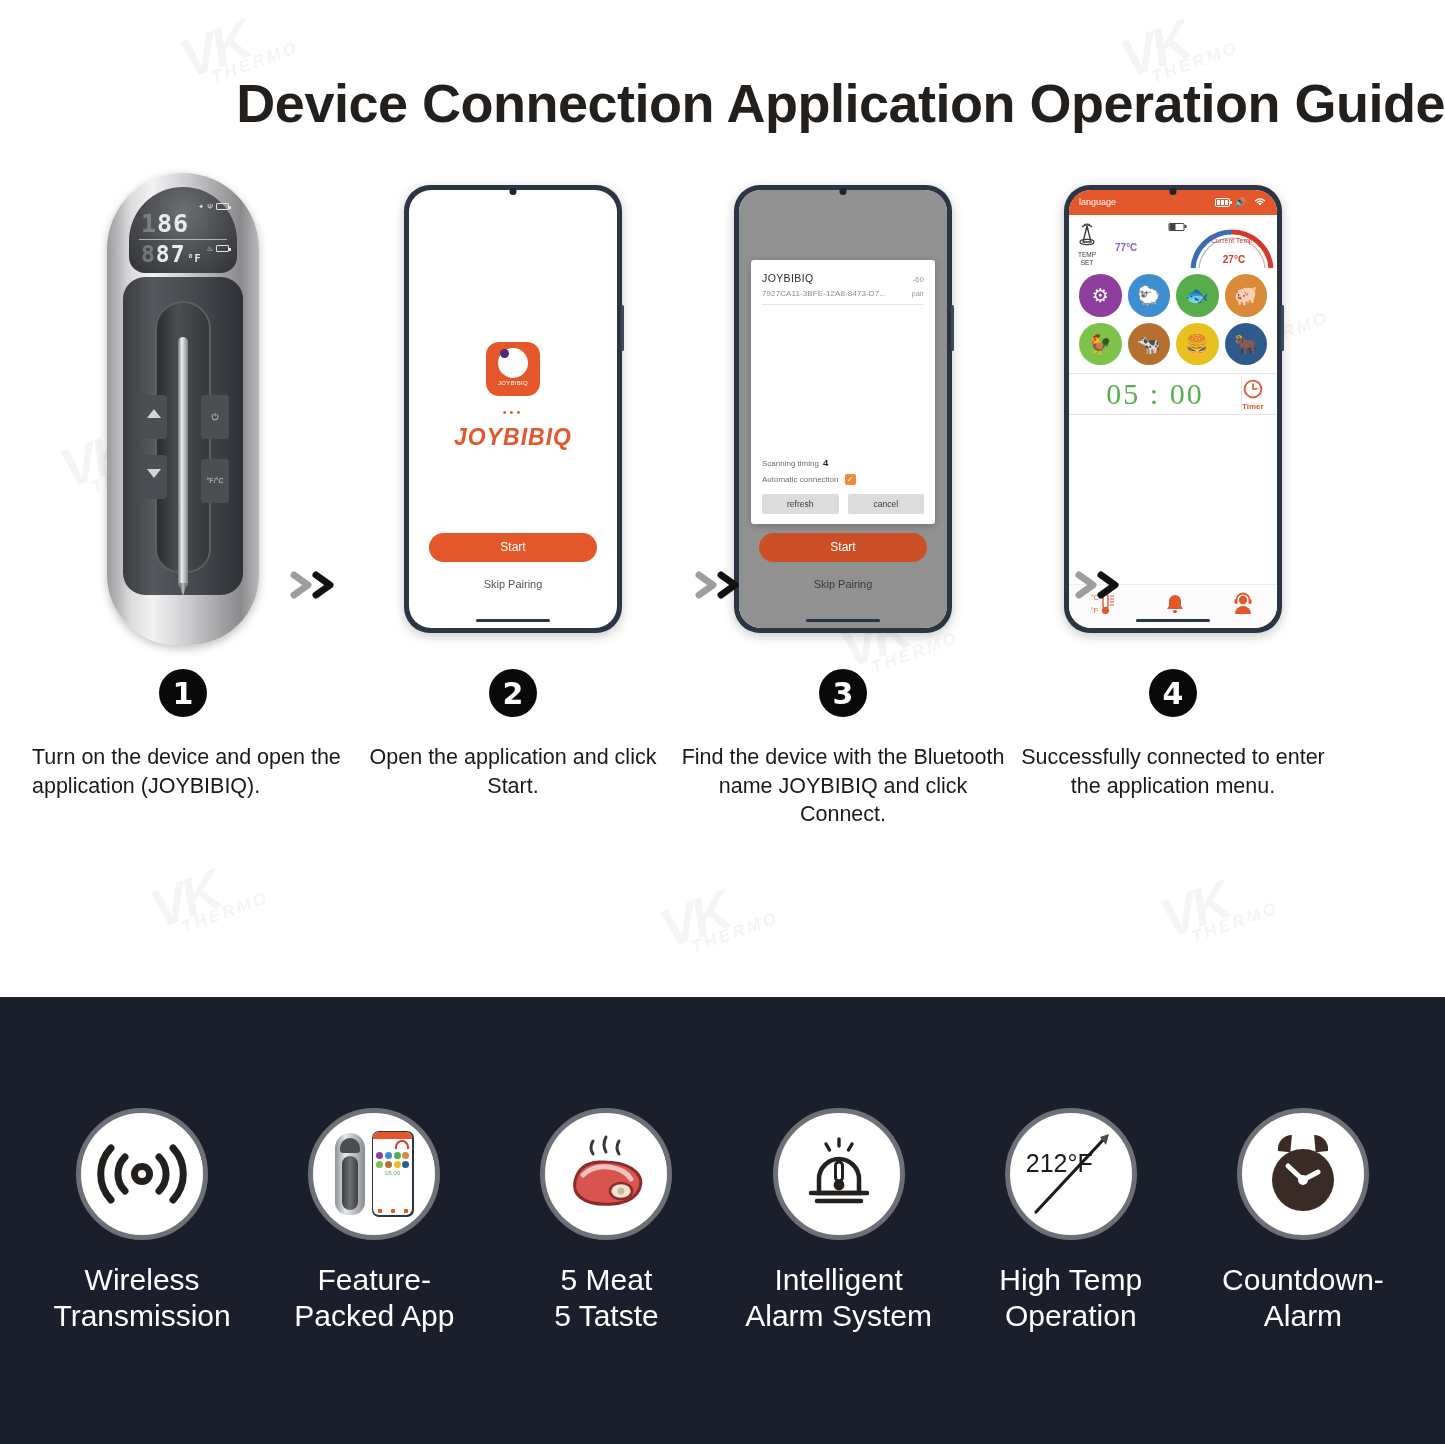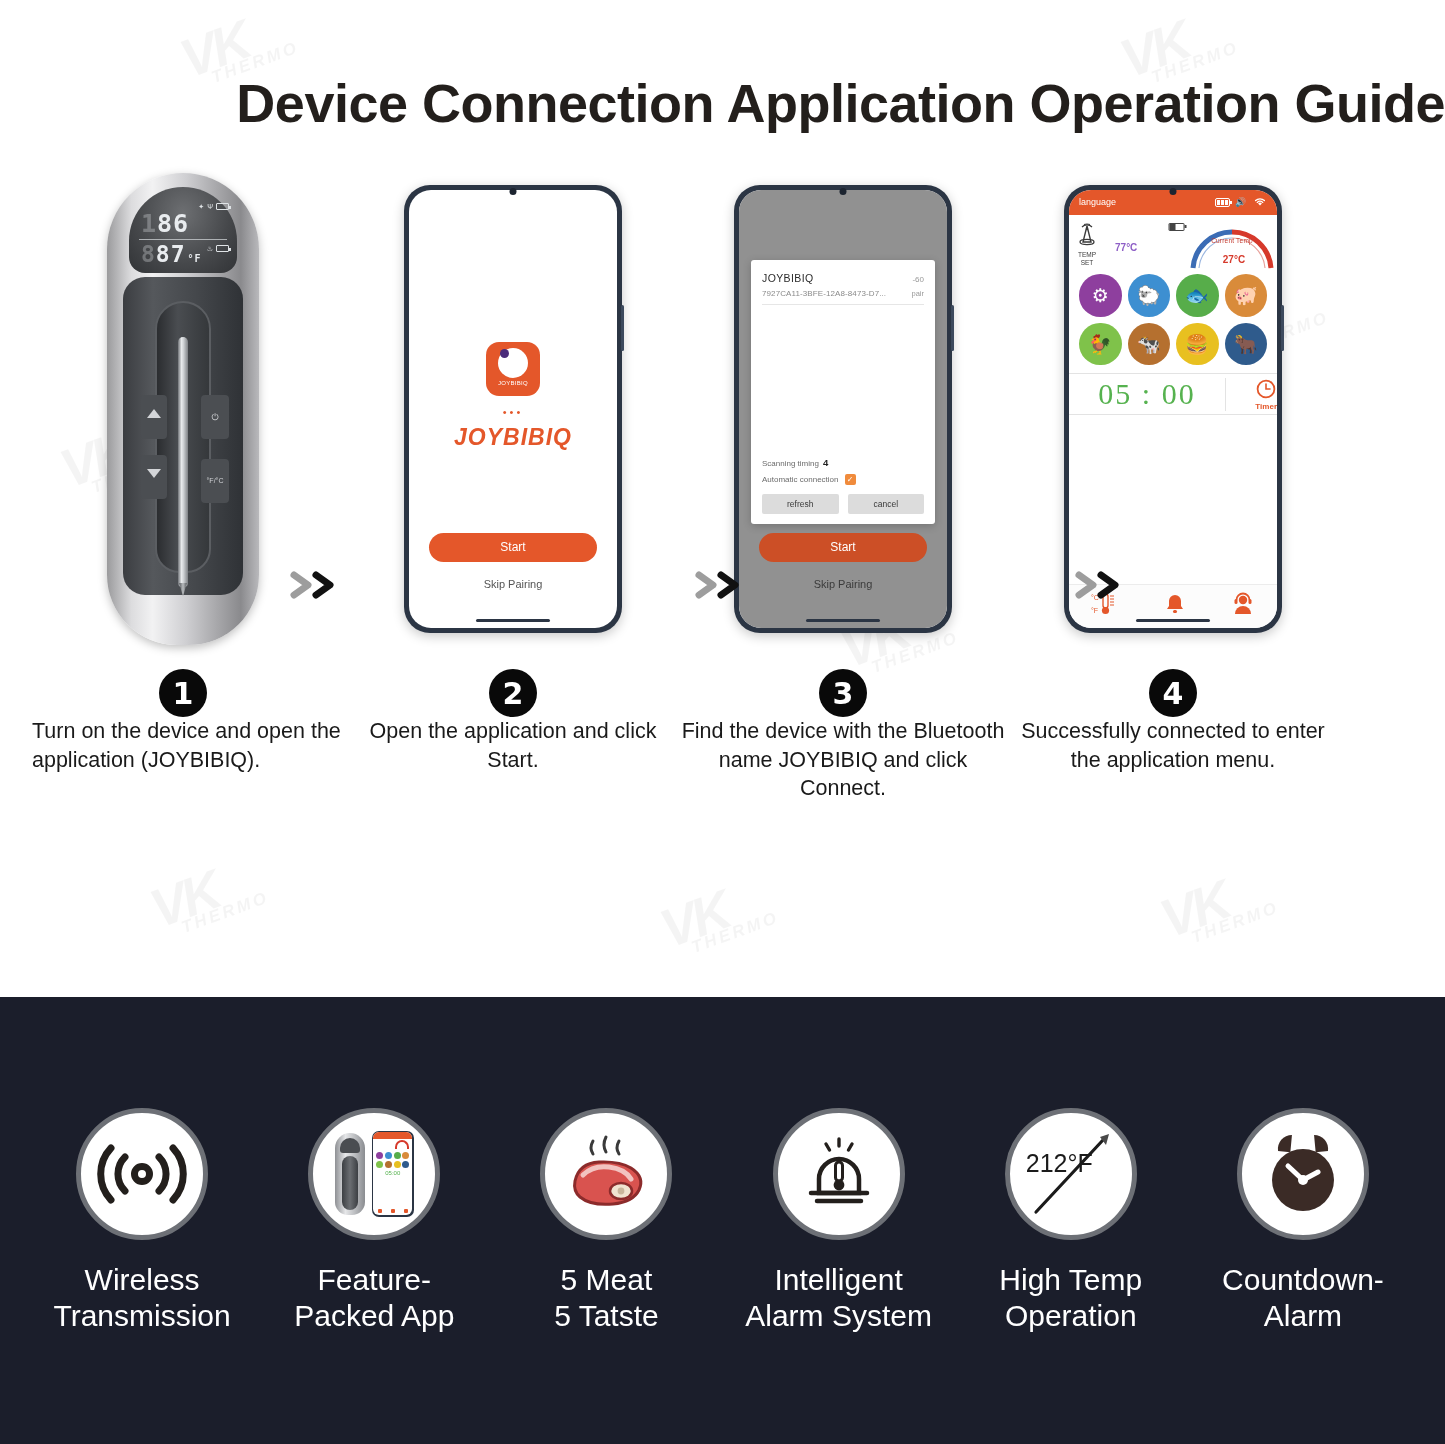"Timer" .m-timer-btn { text-align: right -> left; width: 52px -> 36px }
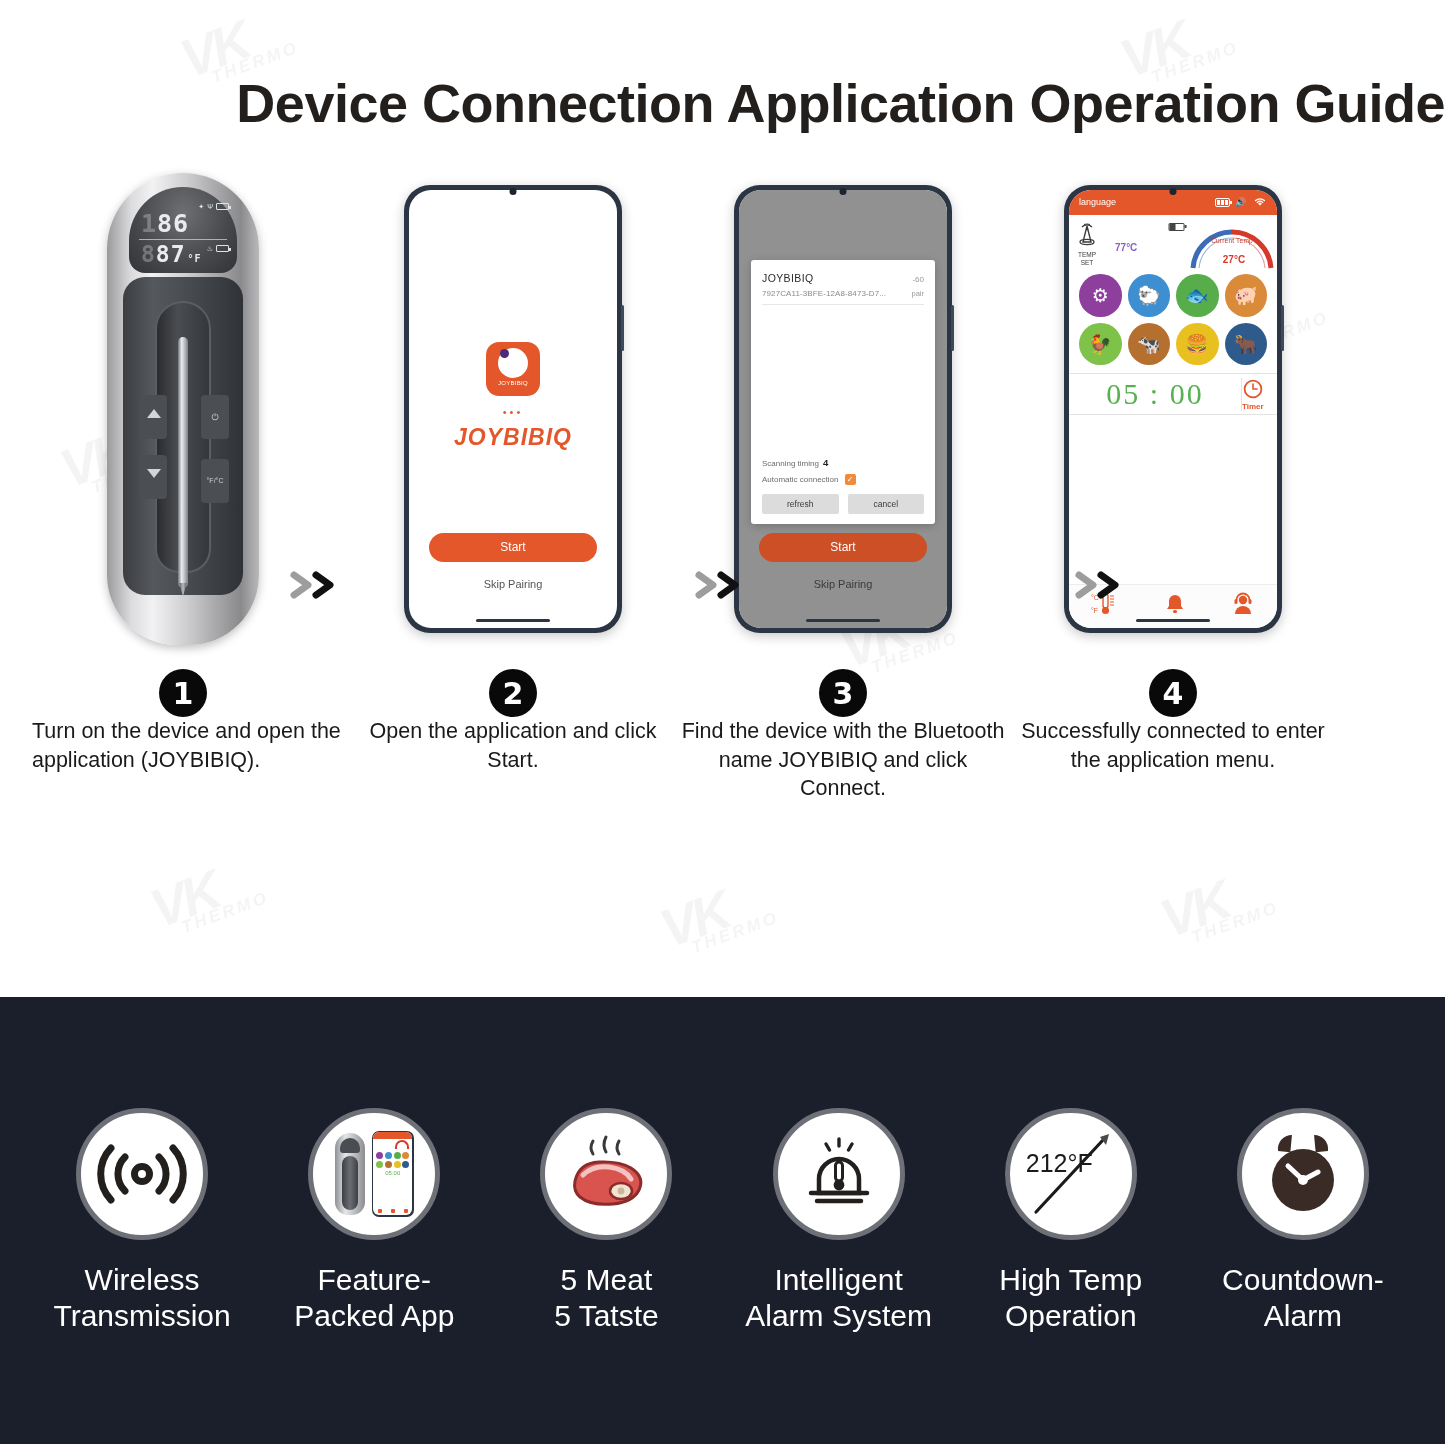"Turn on the device and" .caption { margin-top: none -> 26px }
